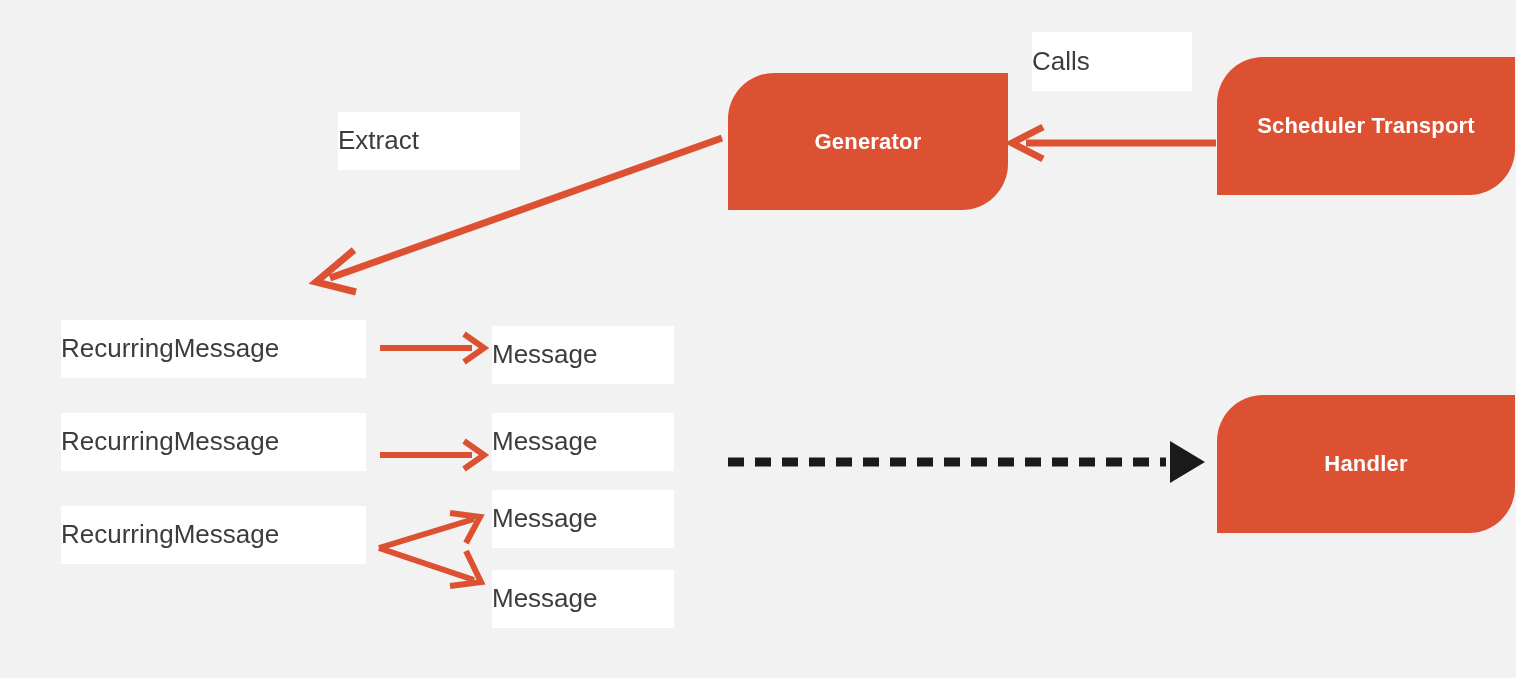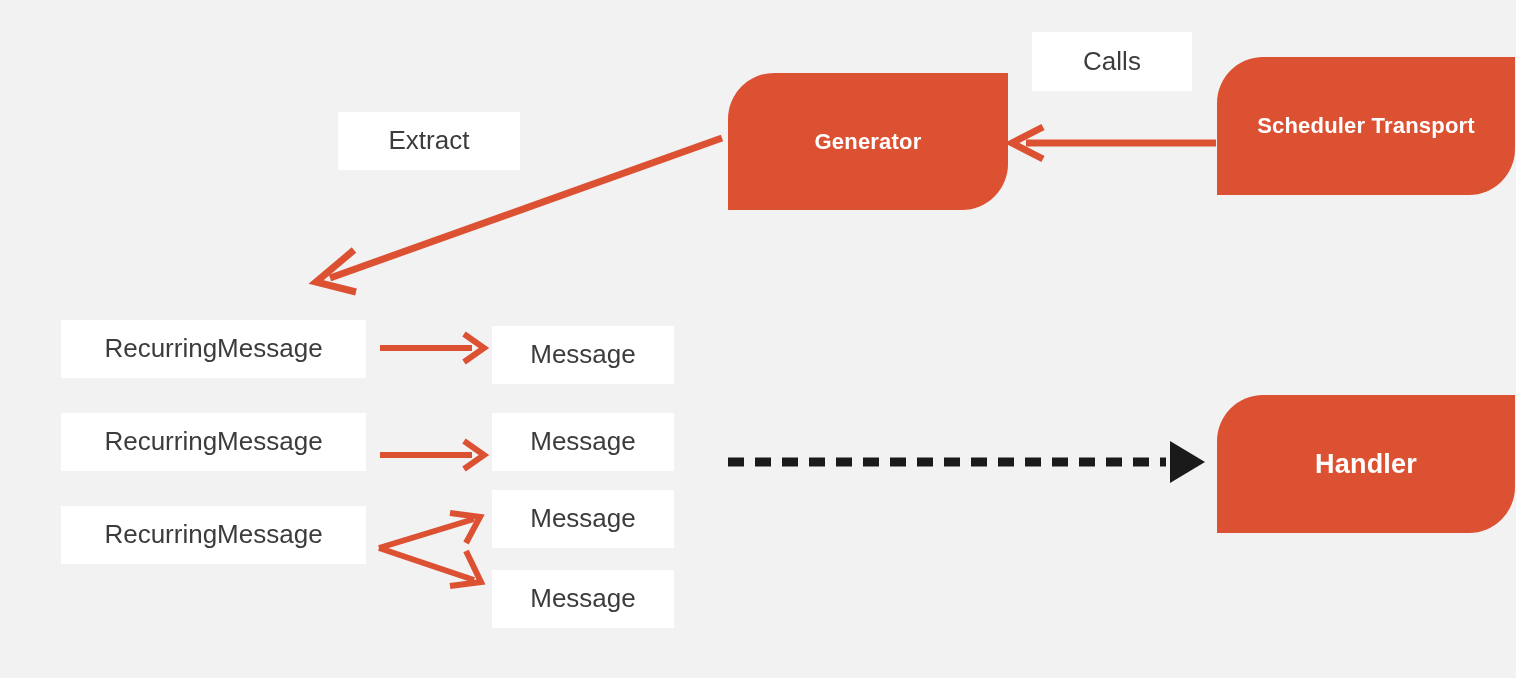"Calls" .box { justify-content: center -> flex-start }
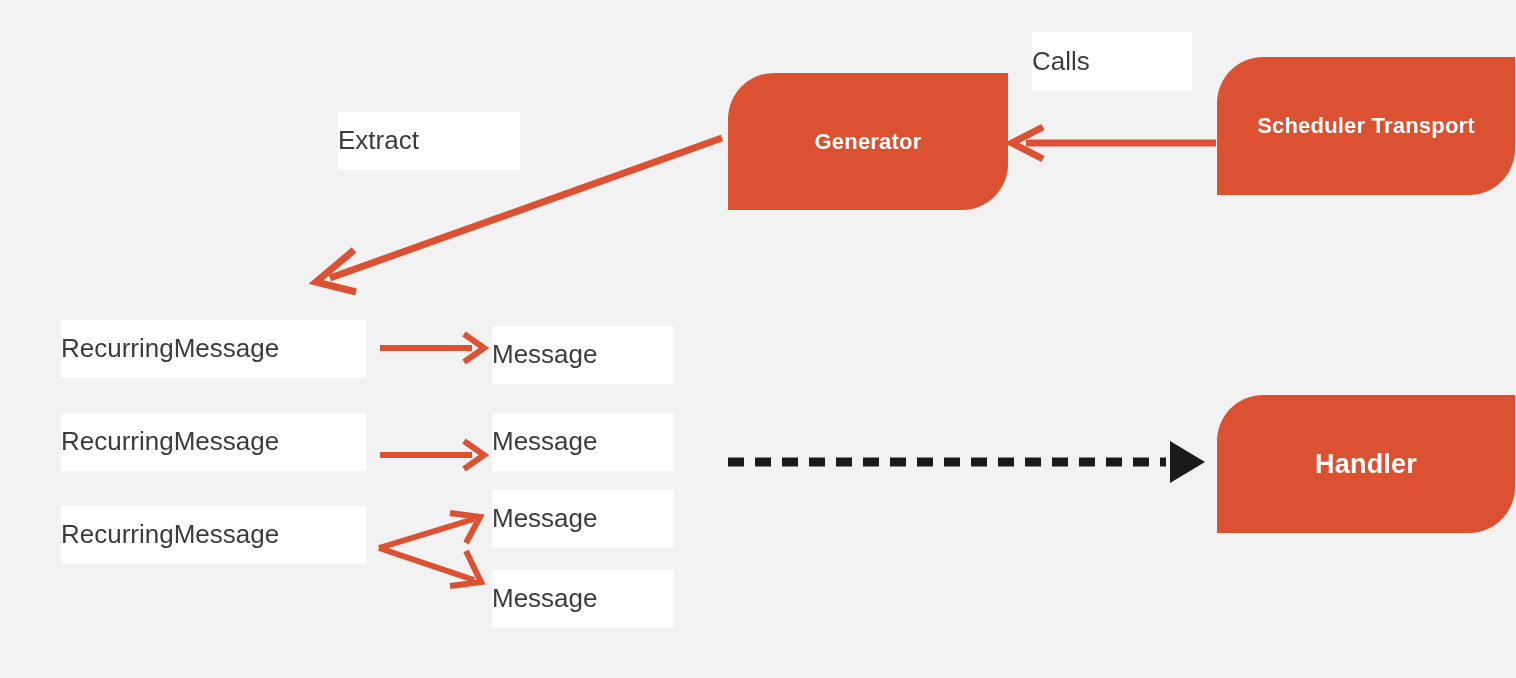"Handler" .node-handler { font-size: 27px -> 22px }
